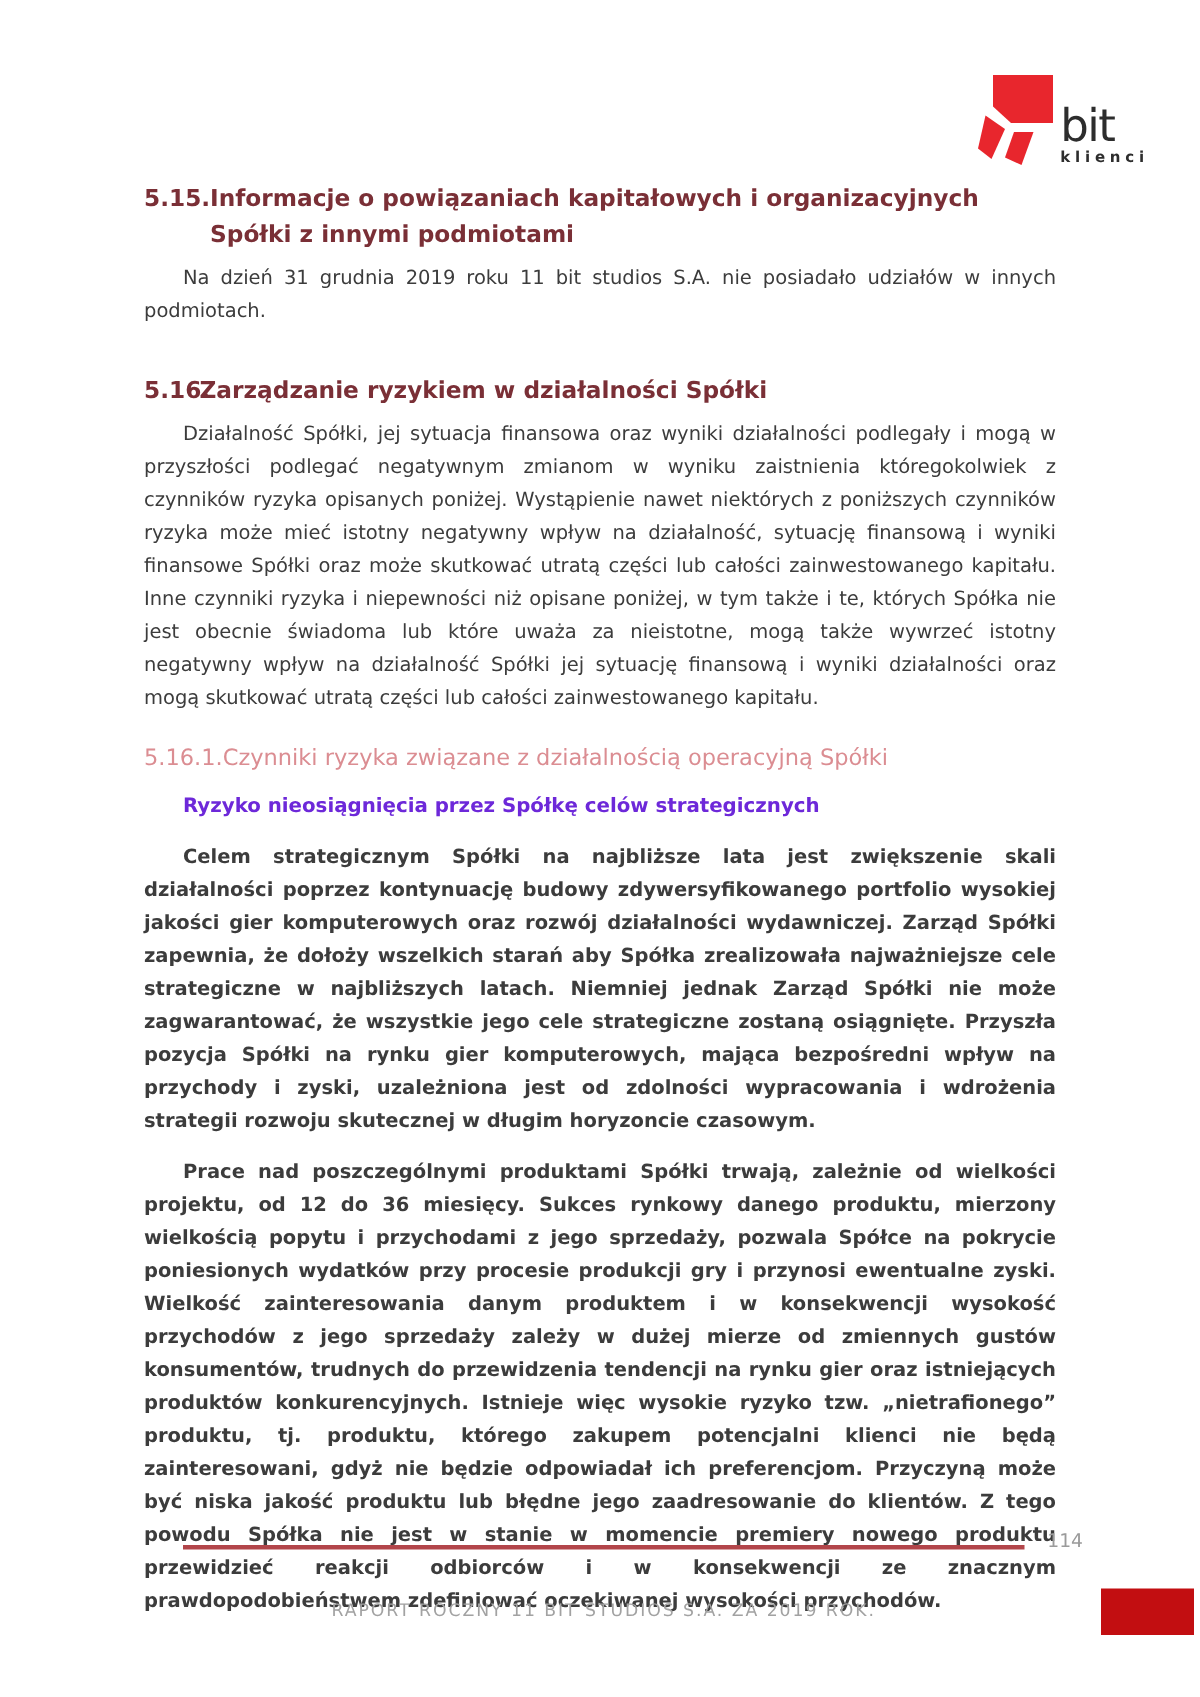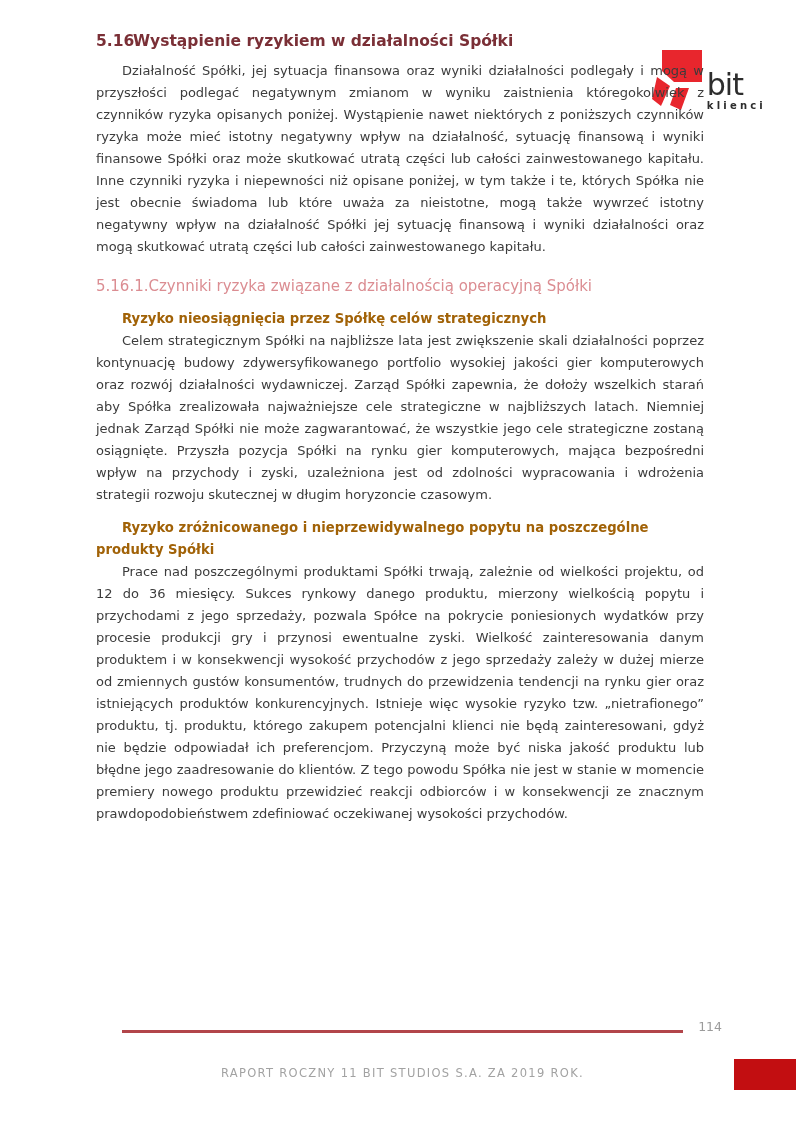"5.15.Informacje o powiązaniach" h2.h2 { html: none -> <h2><span>5.15.</span><span>Informacje o powiązaniach kapitałowych i organizacyjnych Spółki z innymi podmiotami</span></h2> }
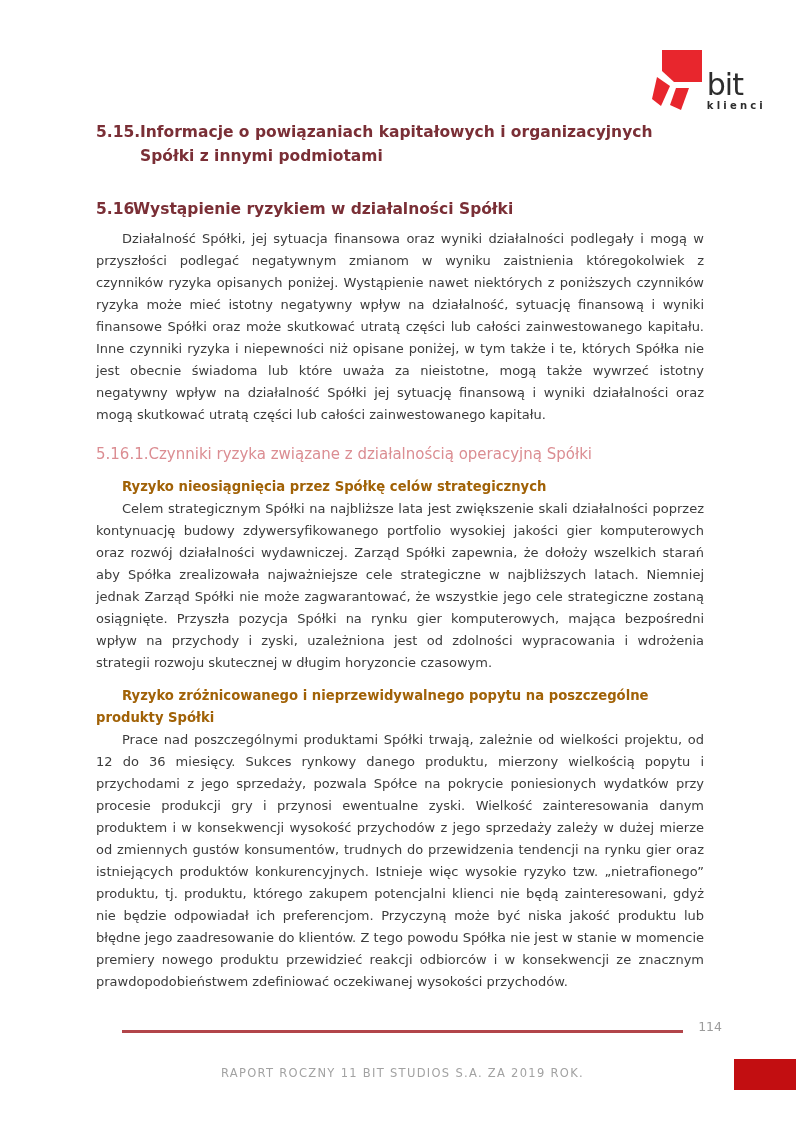"Na dzień 31 grudnia 2019" p.body { html: none -> <p>Na dzień 31 grudnia 2019 roku 11 bit studios S.A. nie posiadało udziałów w innych podmiotach.</p> }
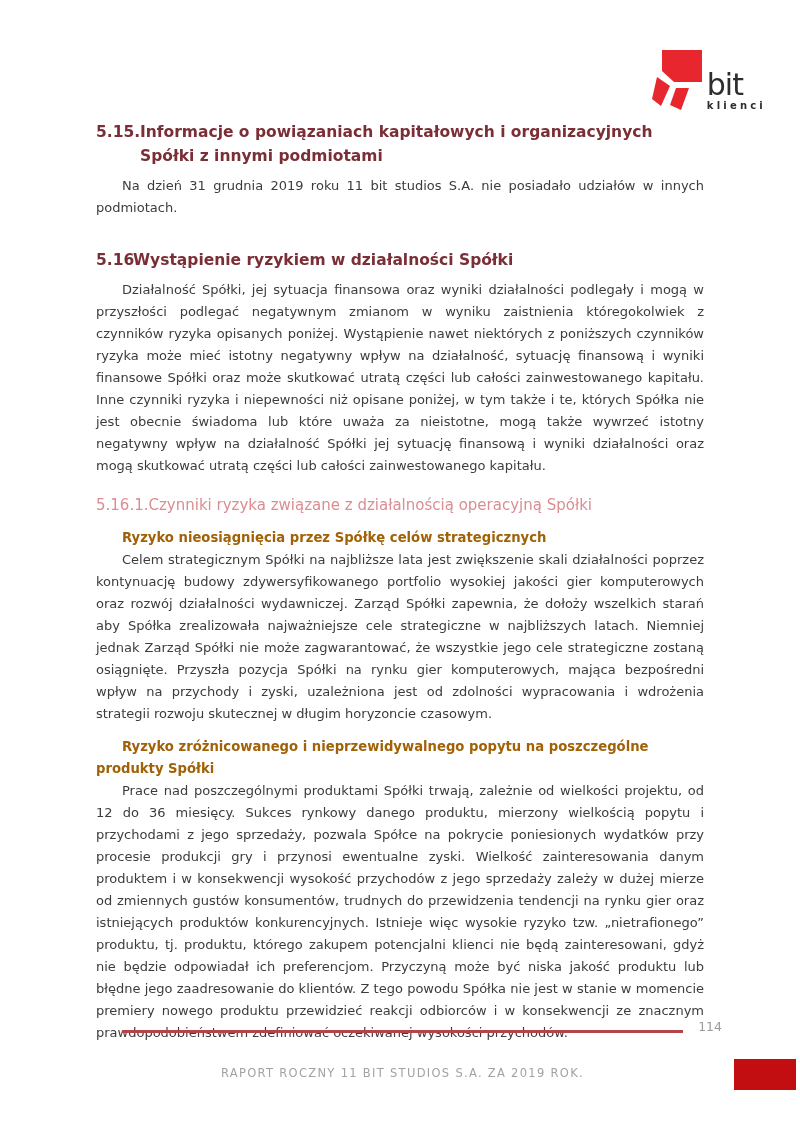"Wystąpienie ryzykiem w działalności" span { text: Wystąpienie -> Zarządzanie }
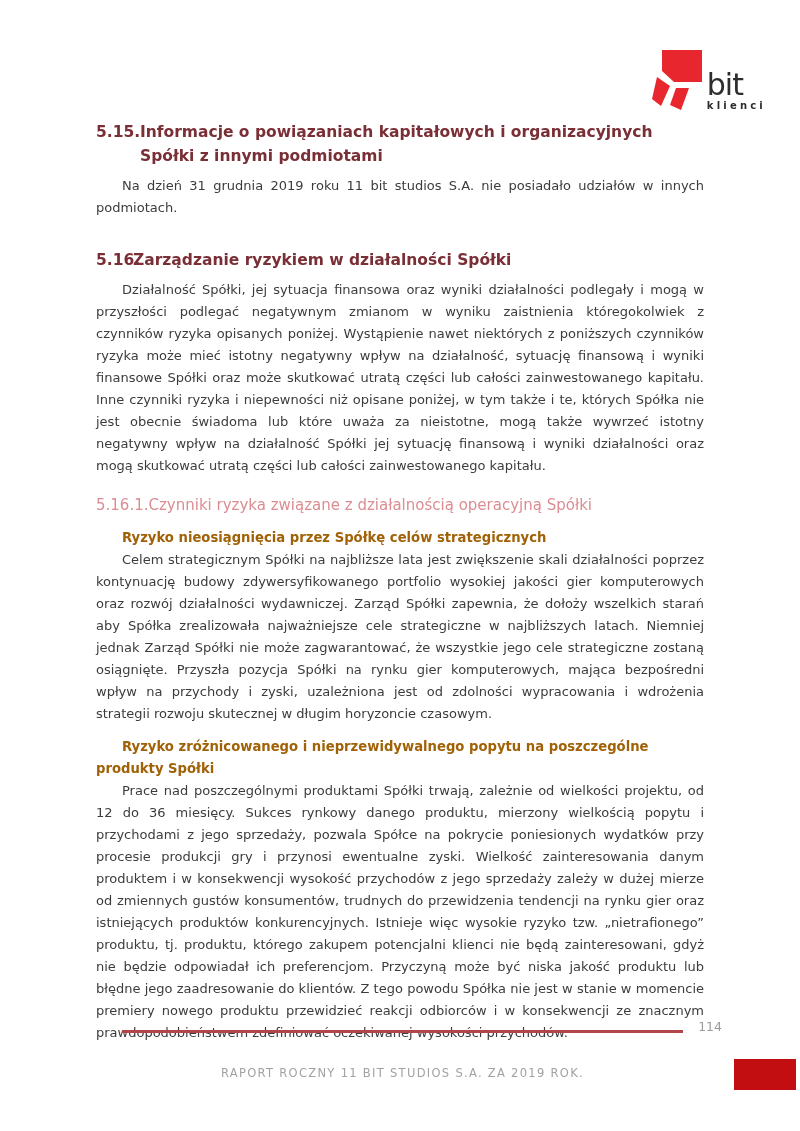"Ryzyko nieosiągnięcia przez Spółkę celów" .risk-title { color: #a16207 -> #6d28d9 }
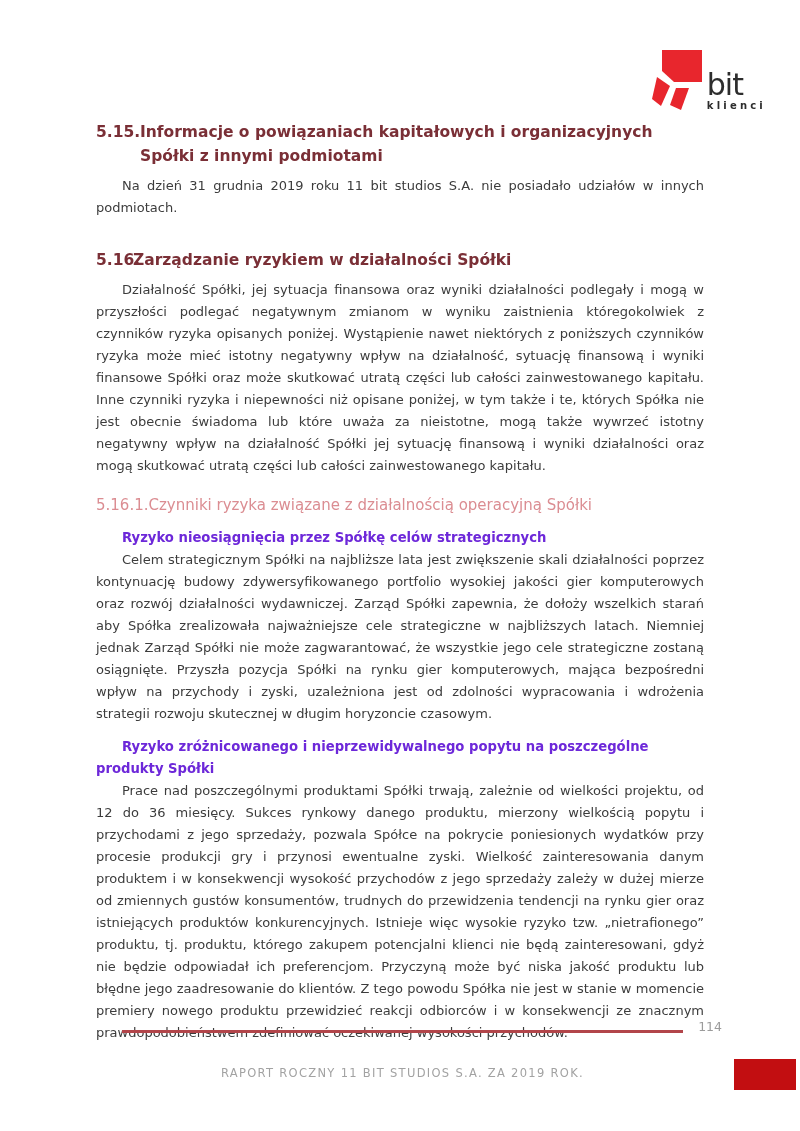"Celem strategicznym Spółki na najbliższe" p.tight { font-weight: none -> bold; margin-top: 0 -> 12px }
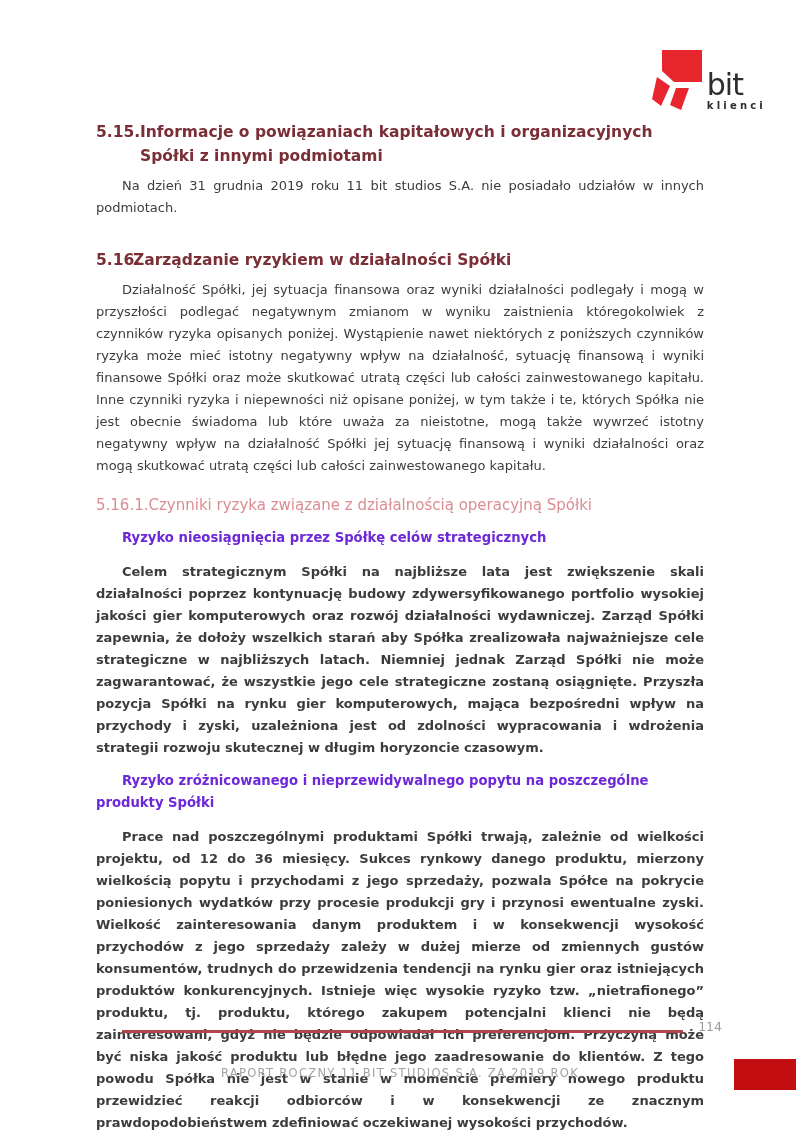"Ryzyko zróżnicowanego i" p.risk-title { html: <p>Ryzyko zróżnicowanego i nieprzewidywalnego popytu na poszczególne produkty Spółki</p> -> none }
